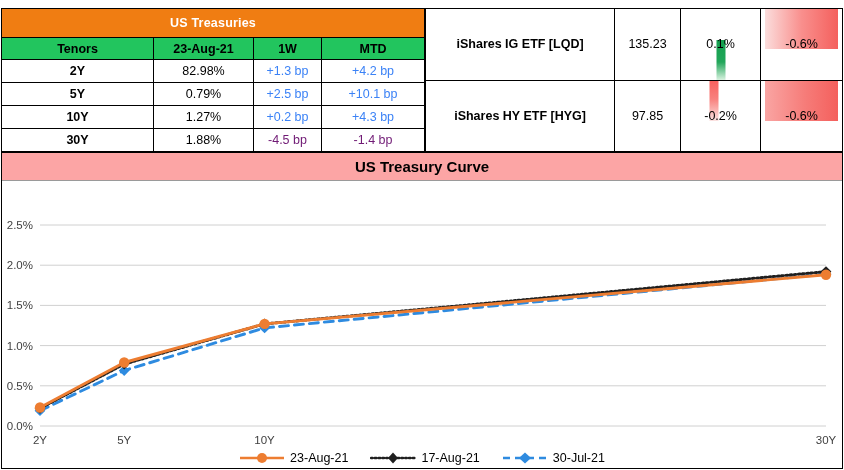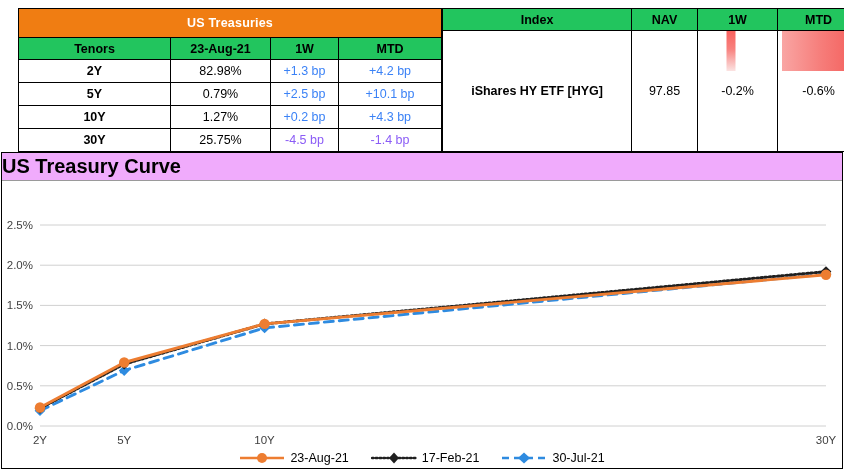"US Treasuries" .tables-wrap { padding: 8px 1px 0 18px -> 8px 1px 0 1px }
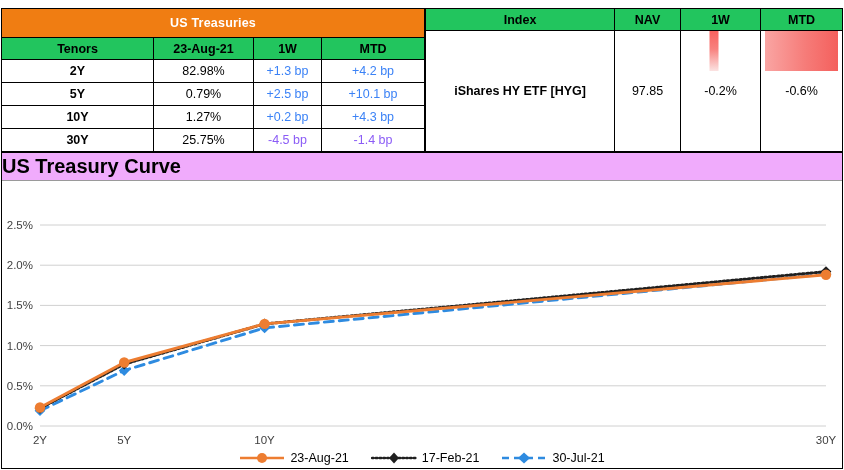"Index" tr { html: <tr> <th>Index</th> <th>NAV</th> <th>1W</th> <th>MTD</th> </tr> -> none }
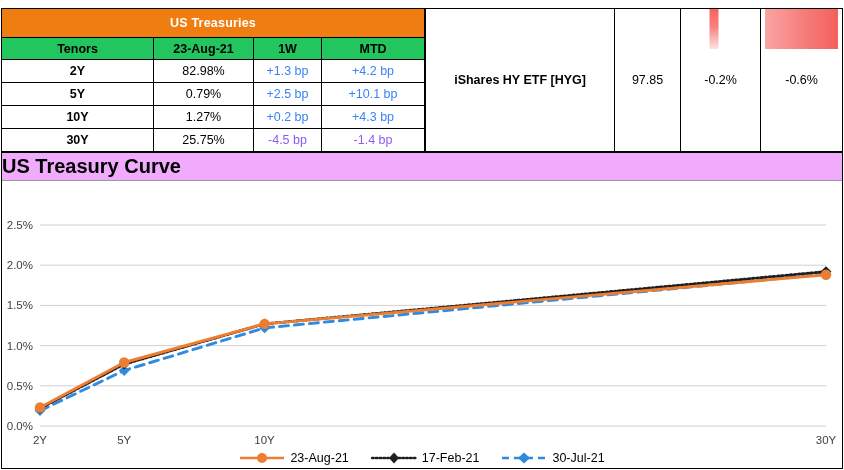"iShares IG ETF [LQD]" tr { html: none -> <tr> <td>iShares IG ETF [LQD]</td> <td>135.23</td> <td> <div></div> <span>0.1%</span> </td> <td> <div></div> <span>-0.6%</span> </td> </tr> }
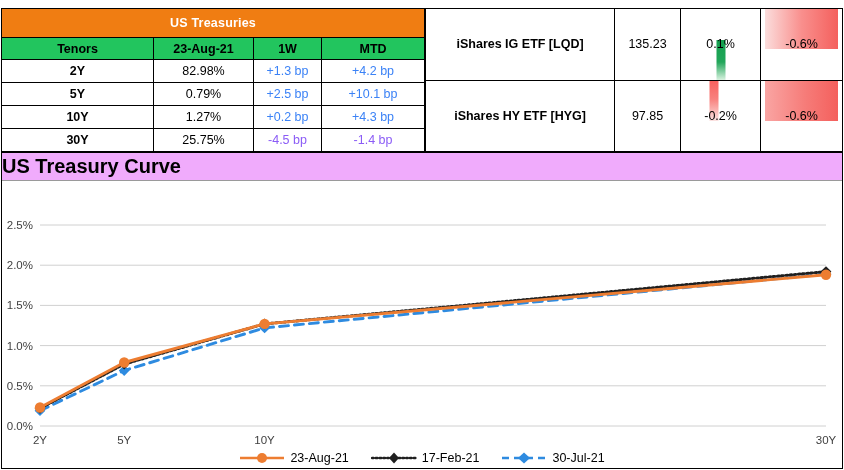"25.75%" td.row-cell { text: 25.75% -> 1.88% }
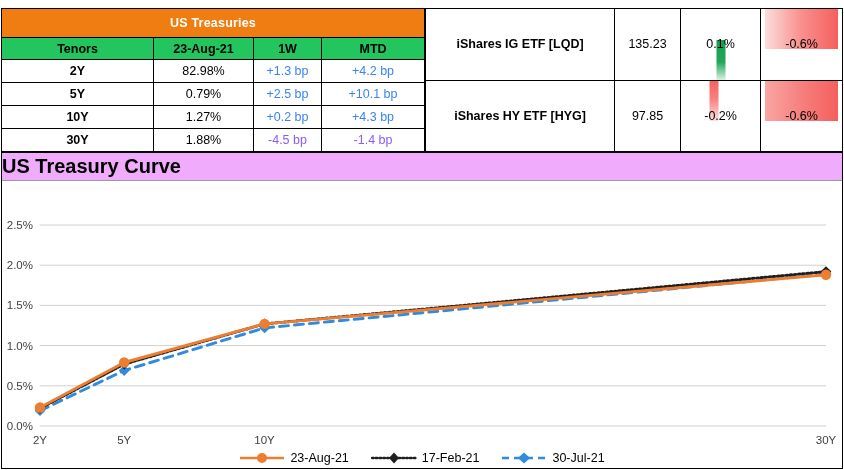"-4.5 bp" .neg { color: #8b5cf6 -> #701a75 }
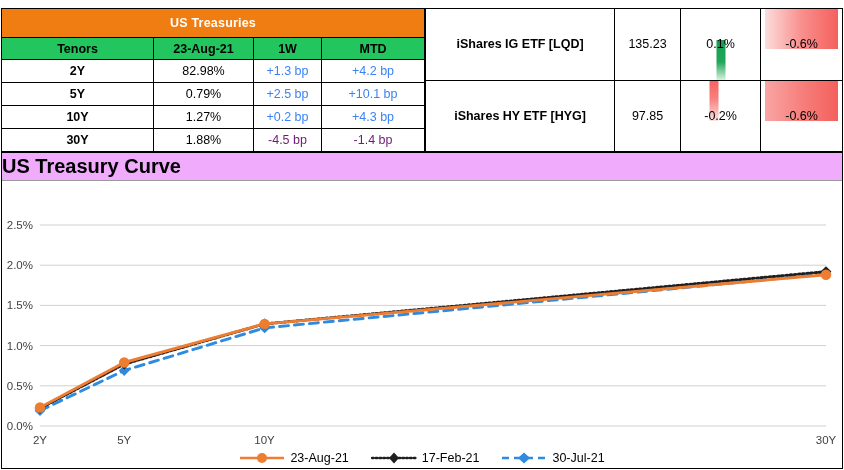"US Treasury Curve" .chart-title { background: #f0abfc -> #fca5a5; font-size: 20px -> 15px; text-align: none -> center }
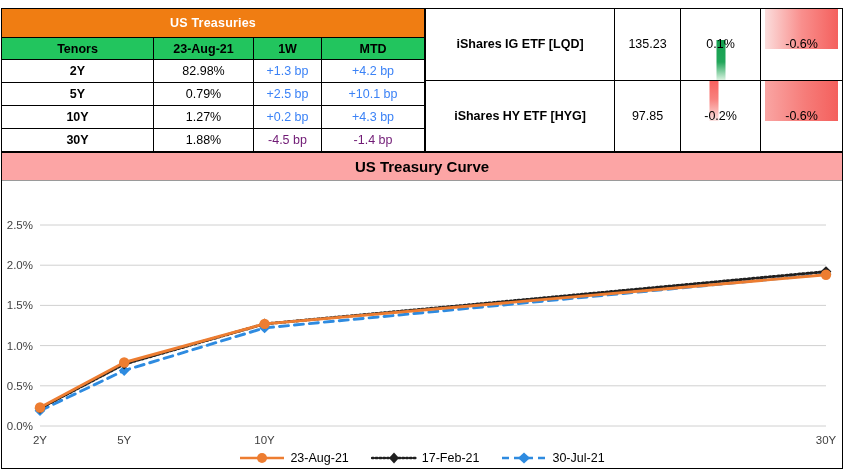"17-Feb-21" span.lbl { text: 17-Feb-21 -> 17-Aug-21 }
